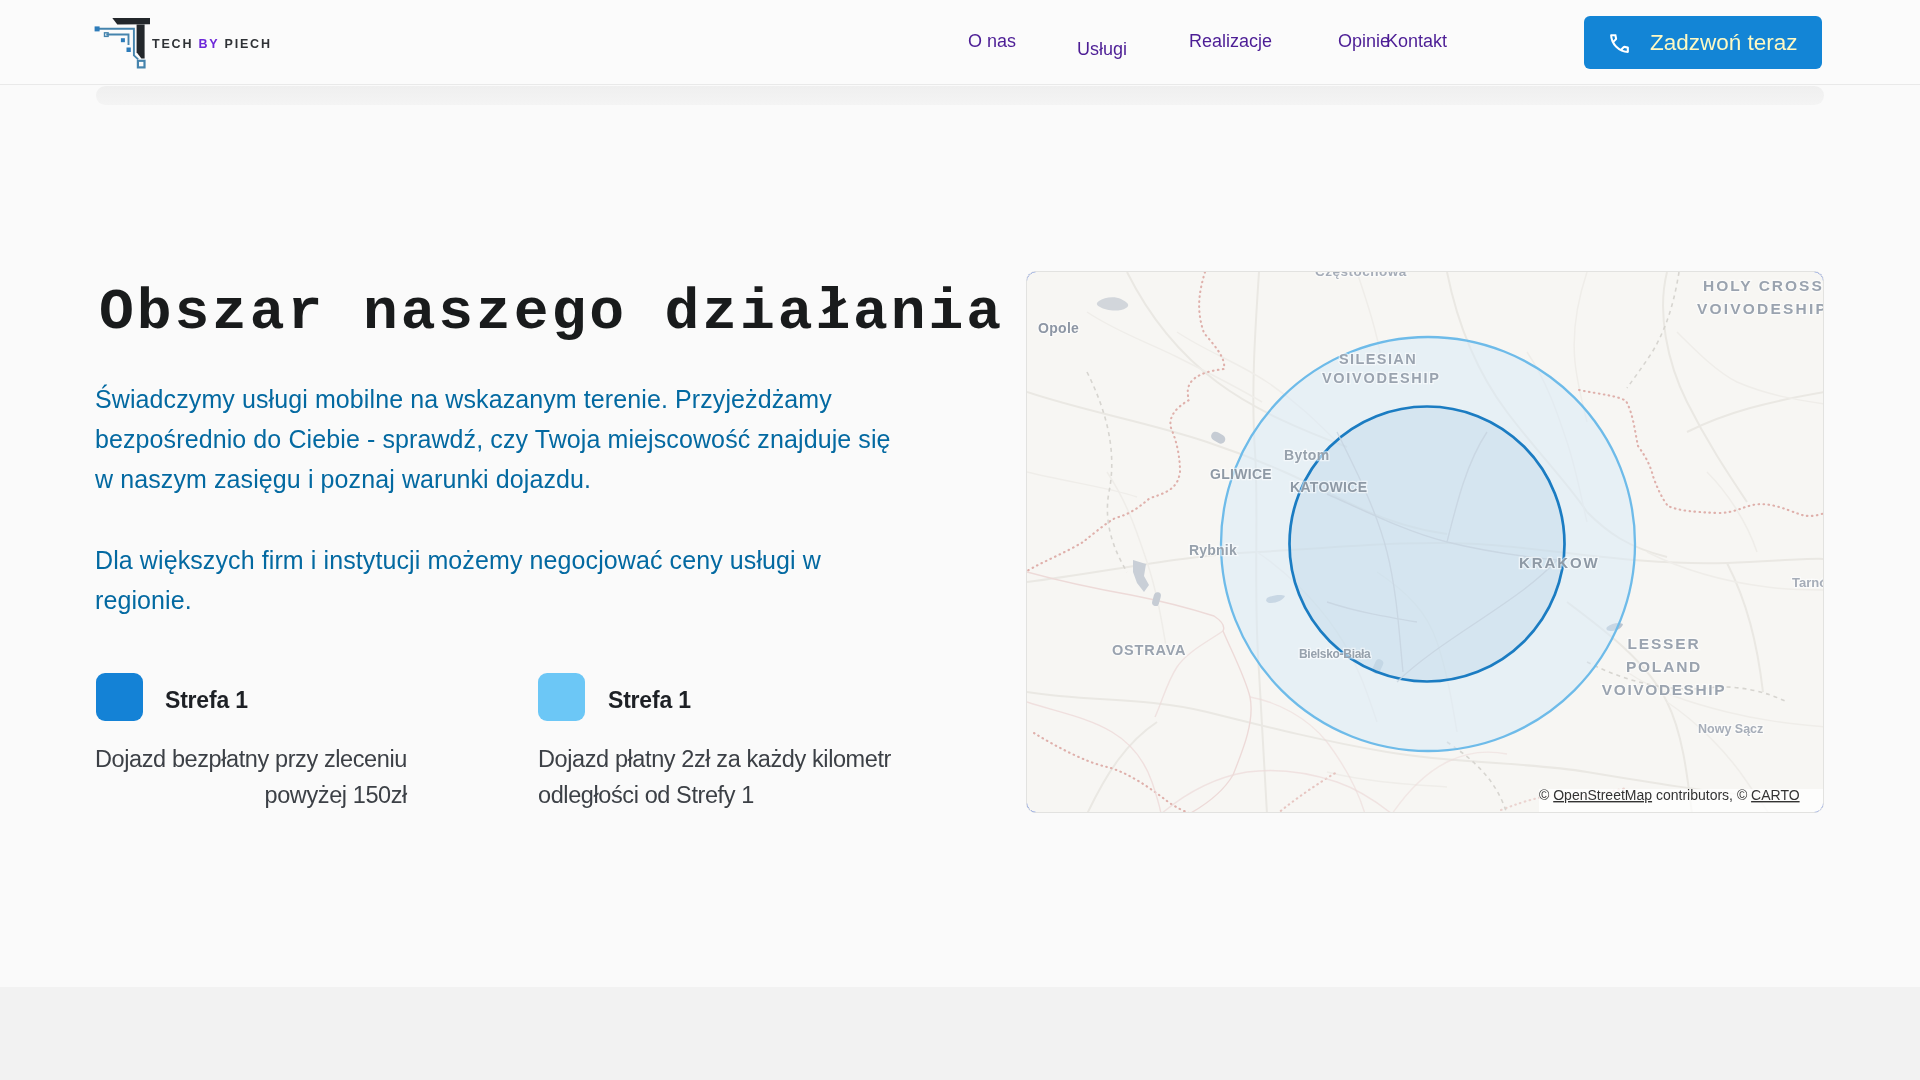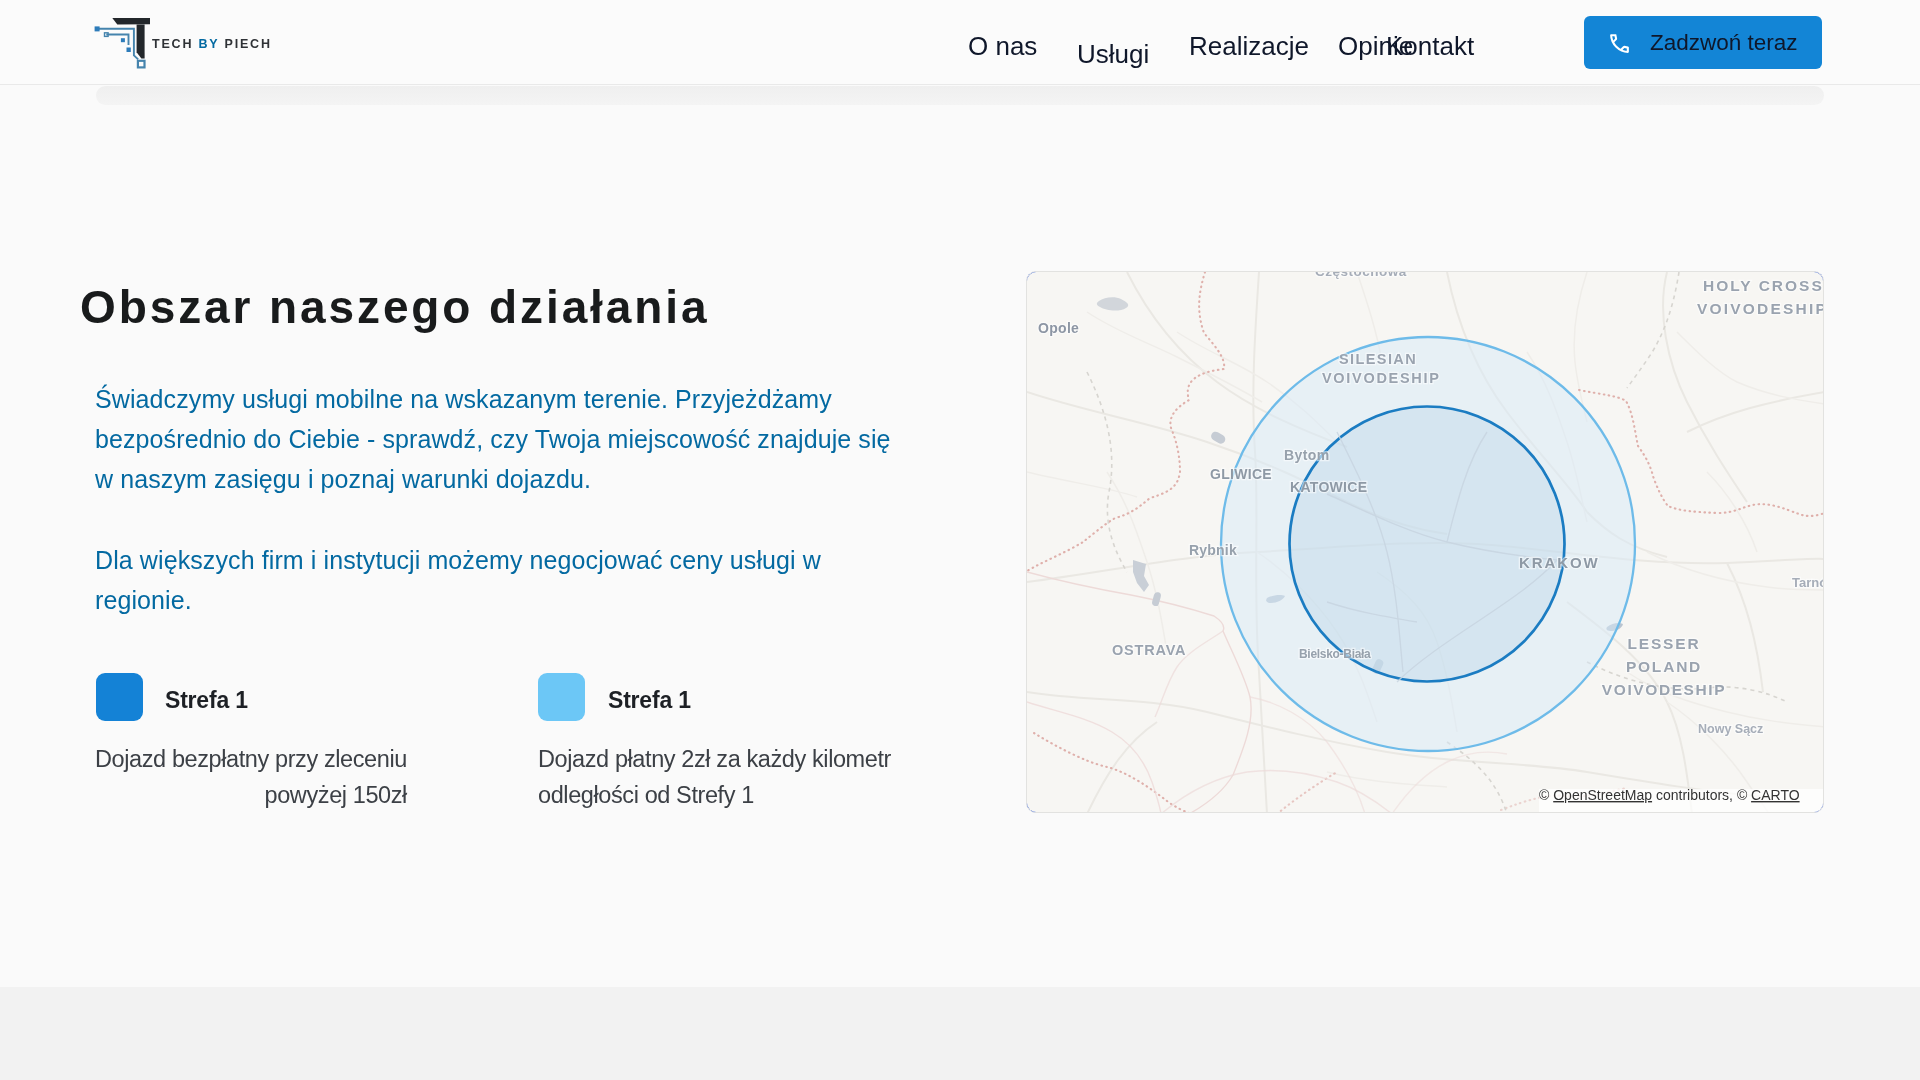"BY" #logotext .by { color: #0369a1 -> #6d28d9 }
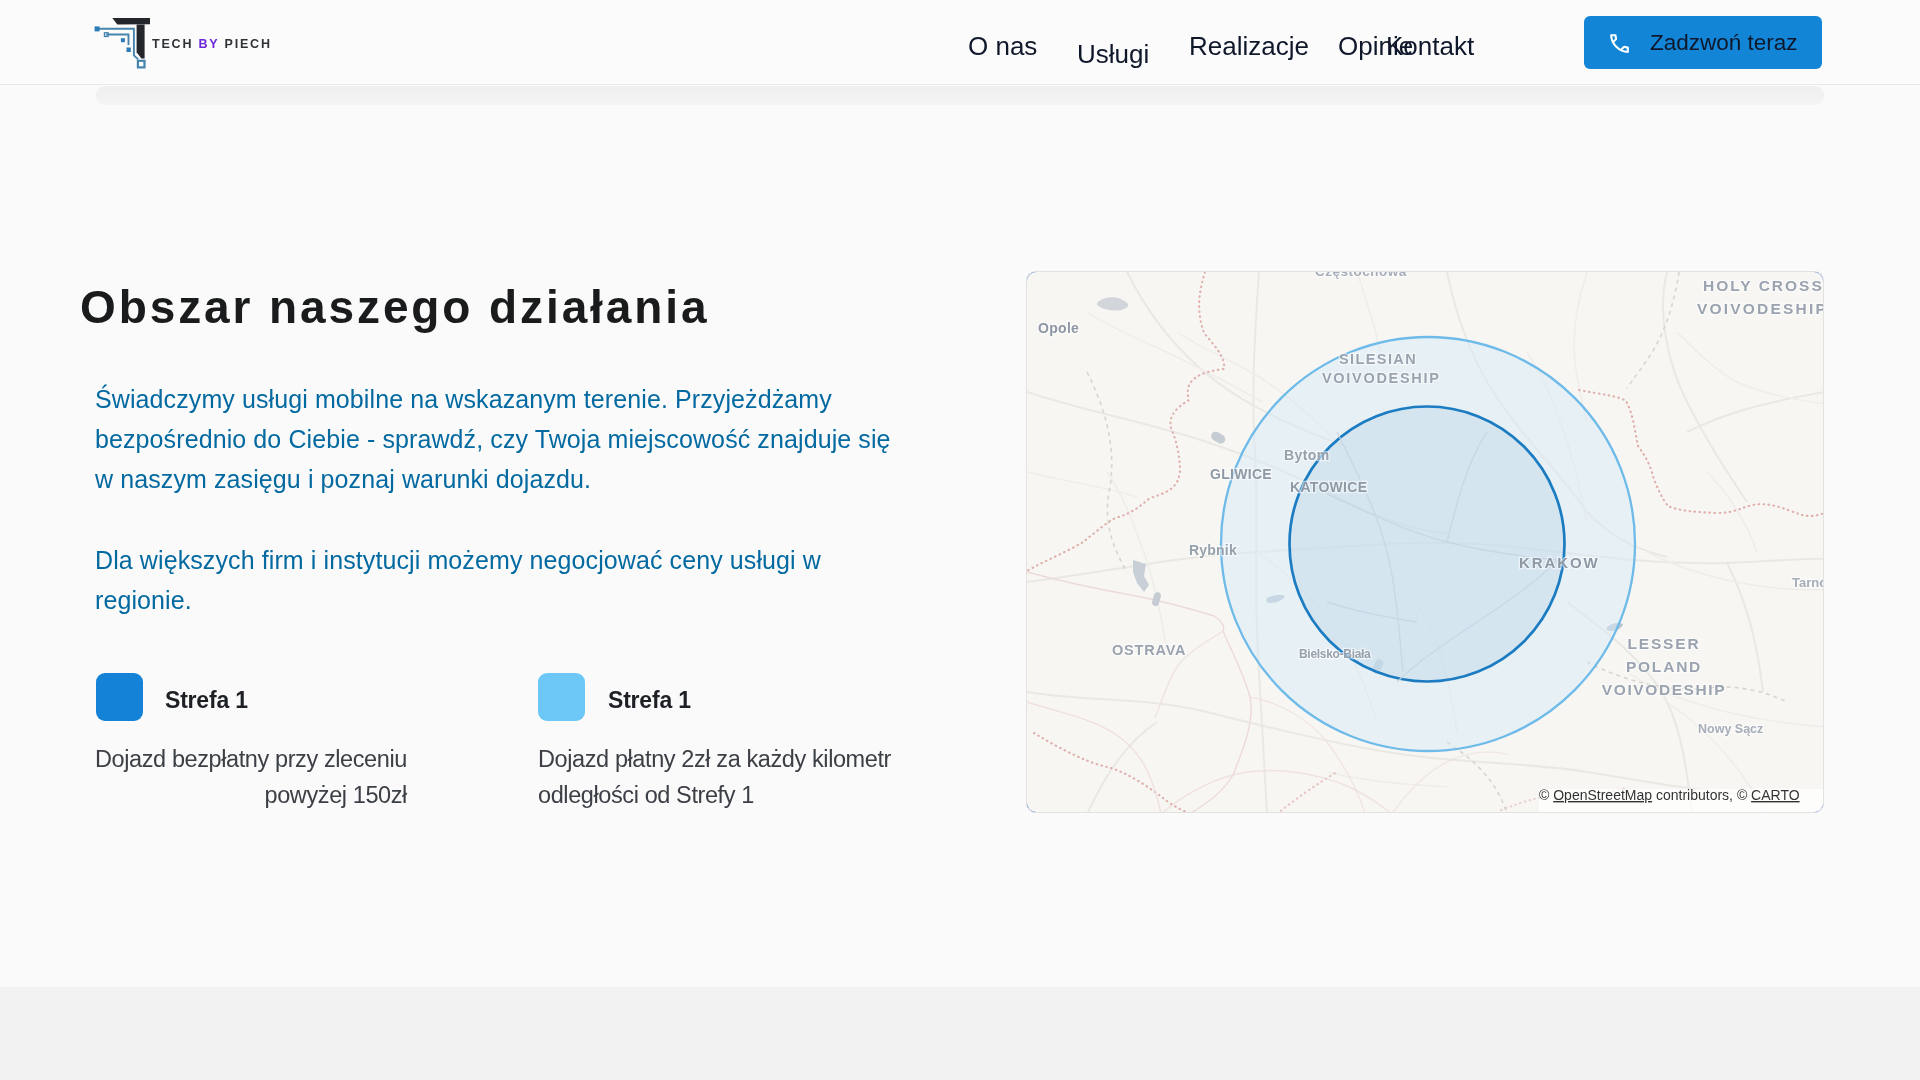"O nas" .nav { color: #0f172a -> #4c1d95; font-size: 26px -> 18px }
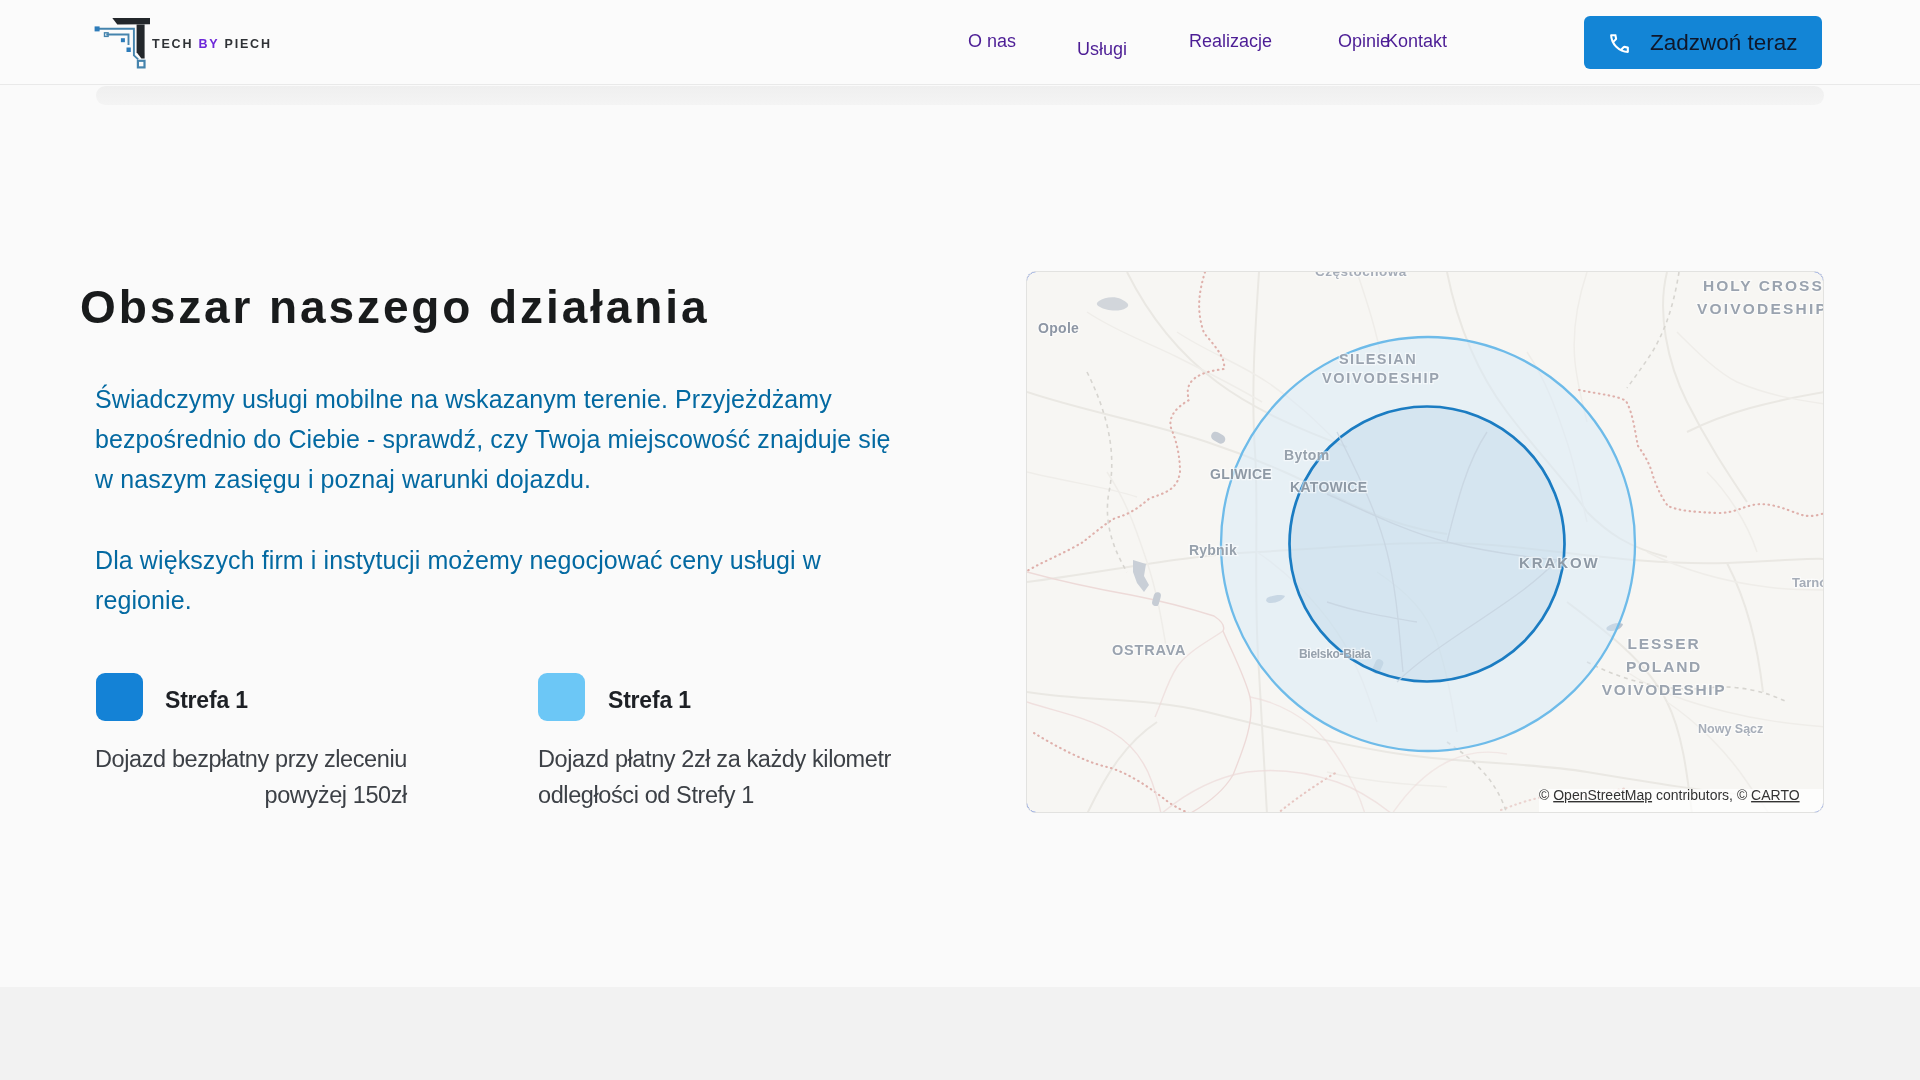"Zadzwoń teraz" #btn { color: #0f172a -> #fef9c3 }
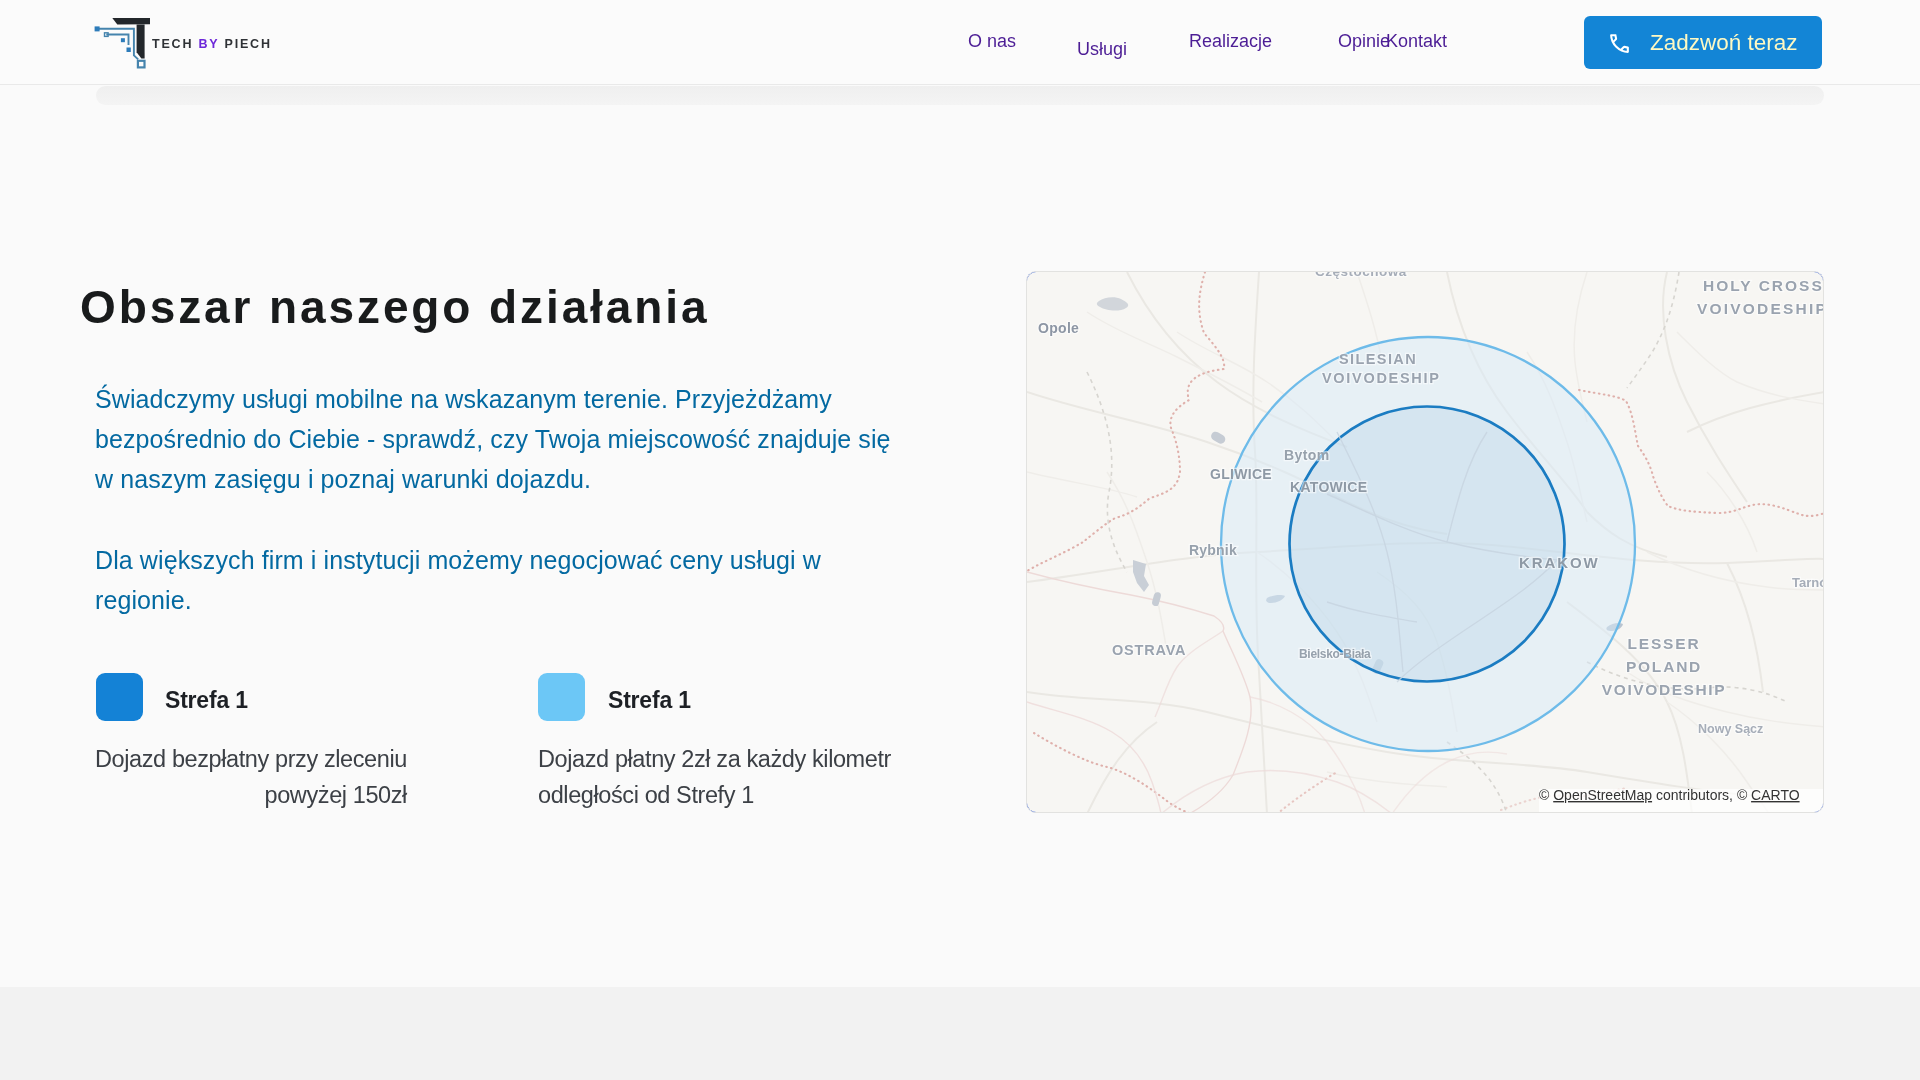"Obszar naszego działania" #h1 { font-family: none -> Liberation Mono, monospace; font-size: 46px -> 58px; left: 80px -> 99px }
